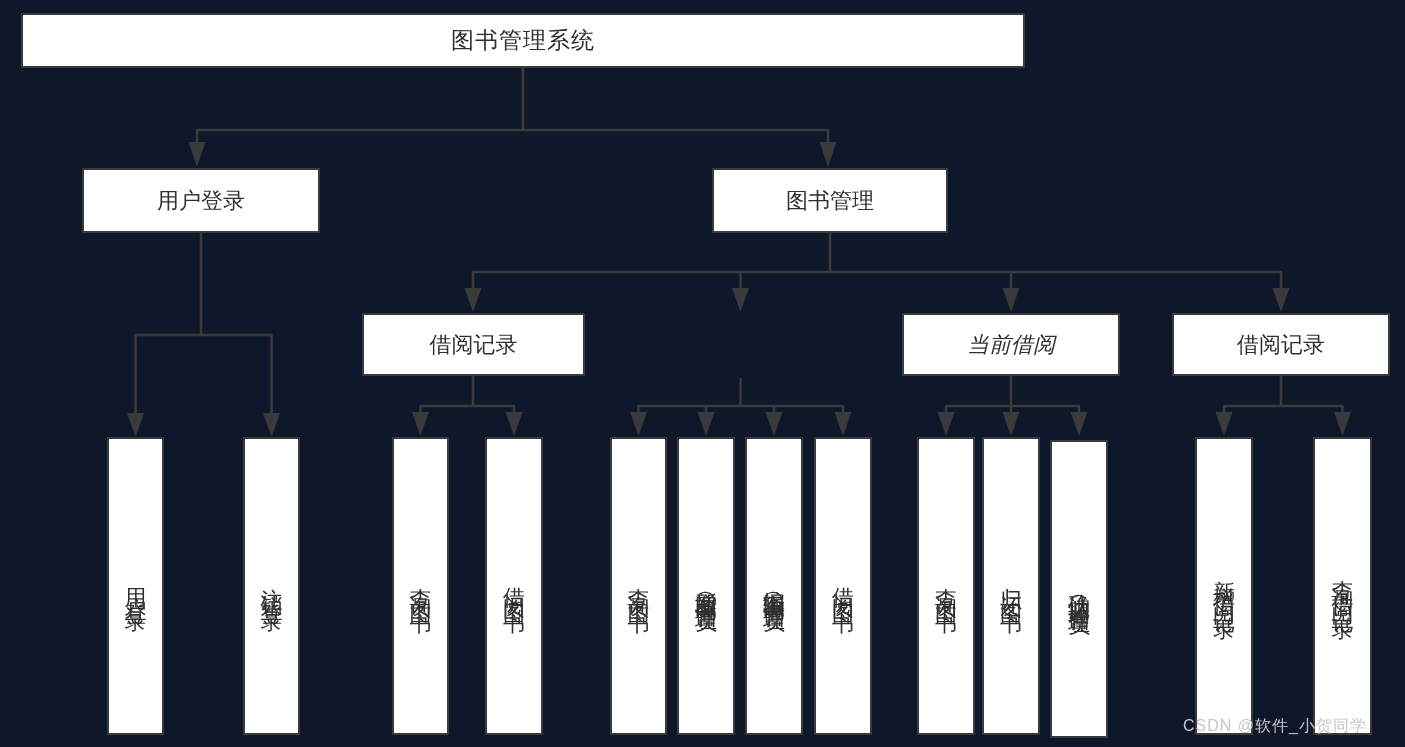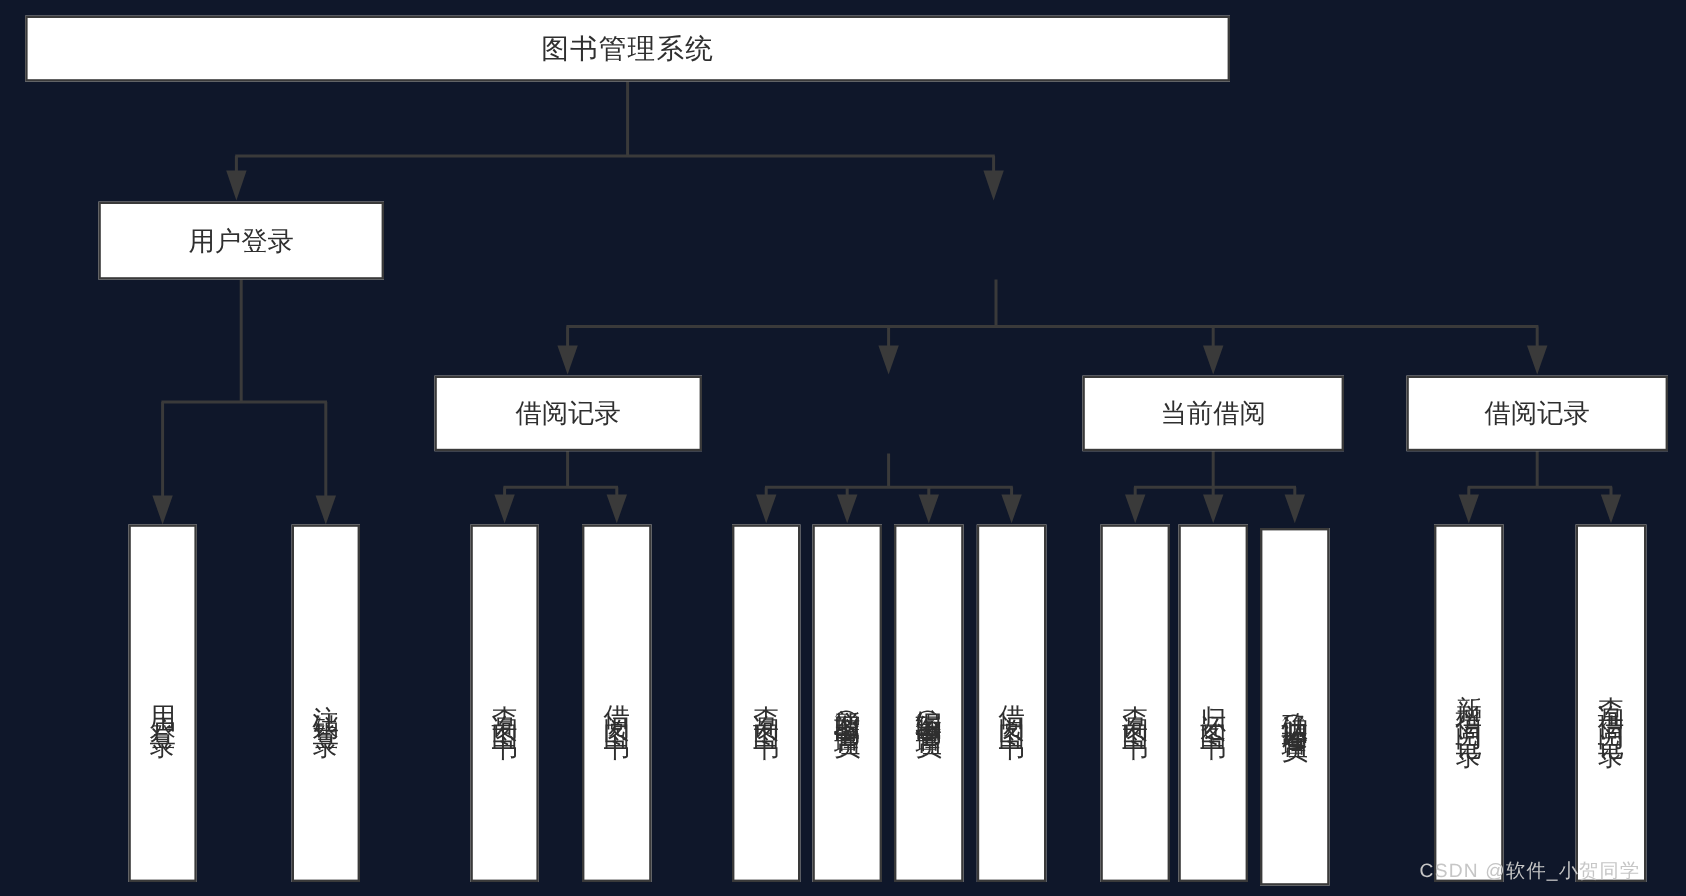"图书管理" div.box { html: none -> <div>图书管理</div> }
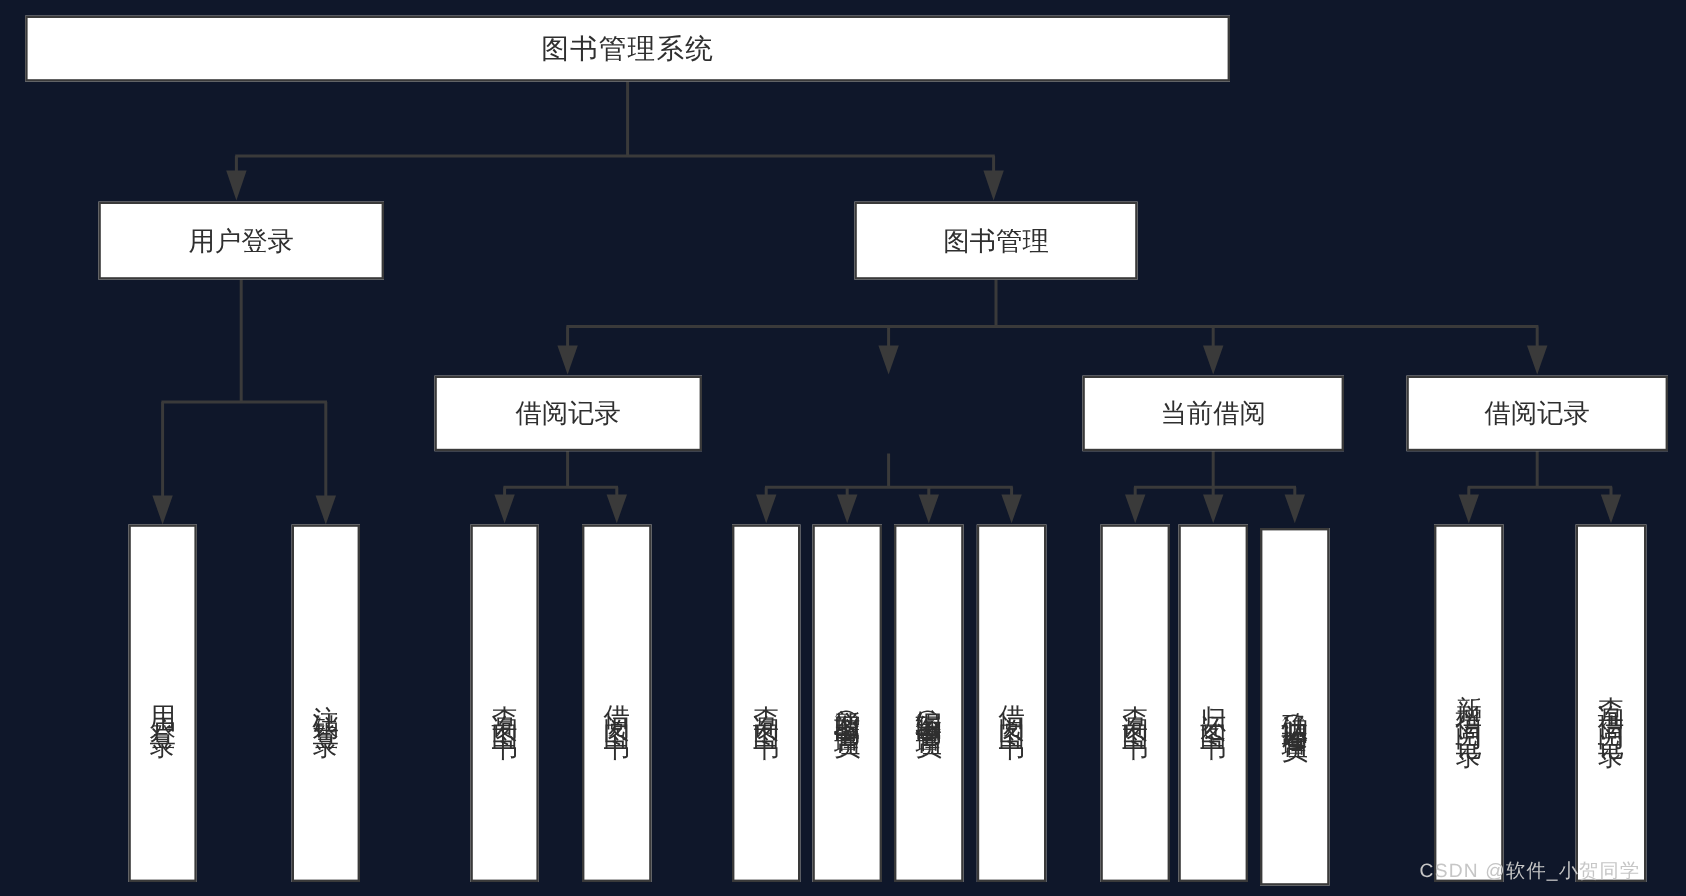"当前借阅" div.box { font-style: none -> italic }
